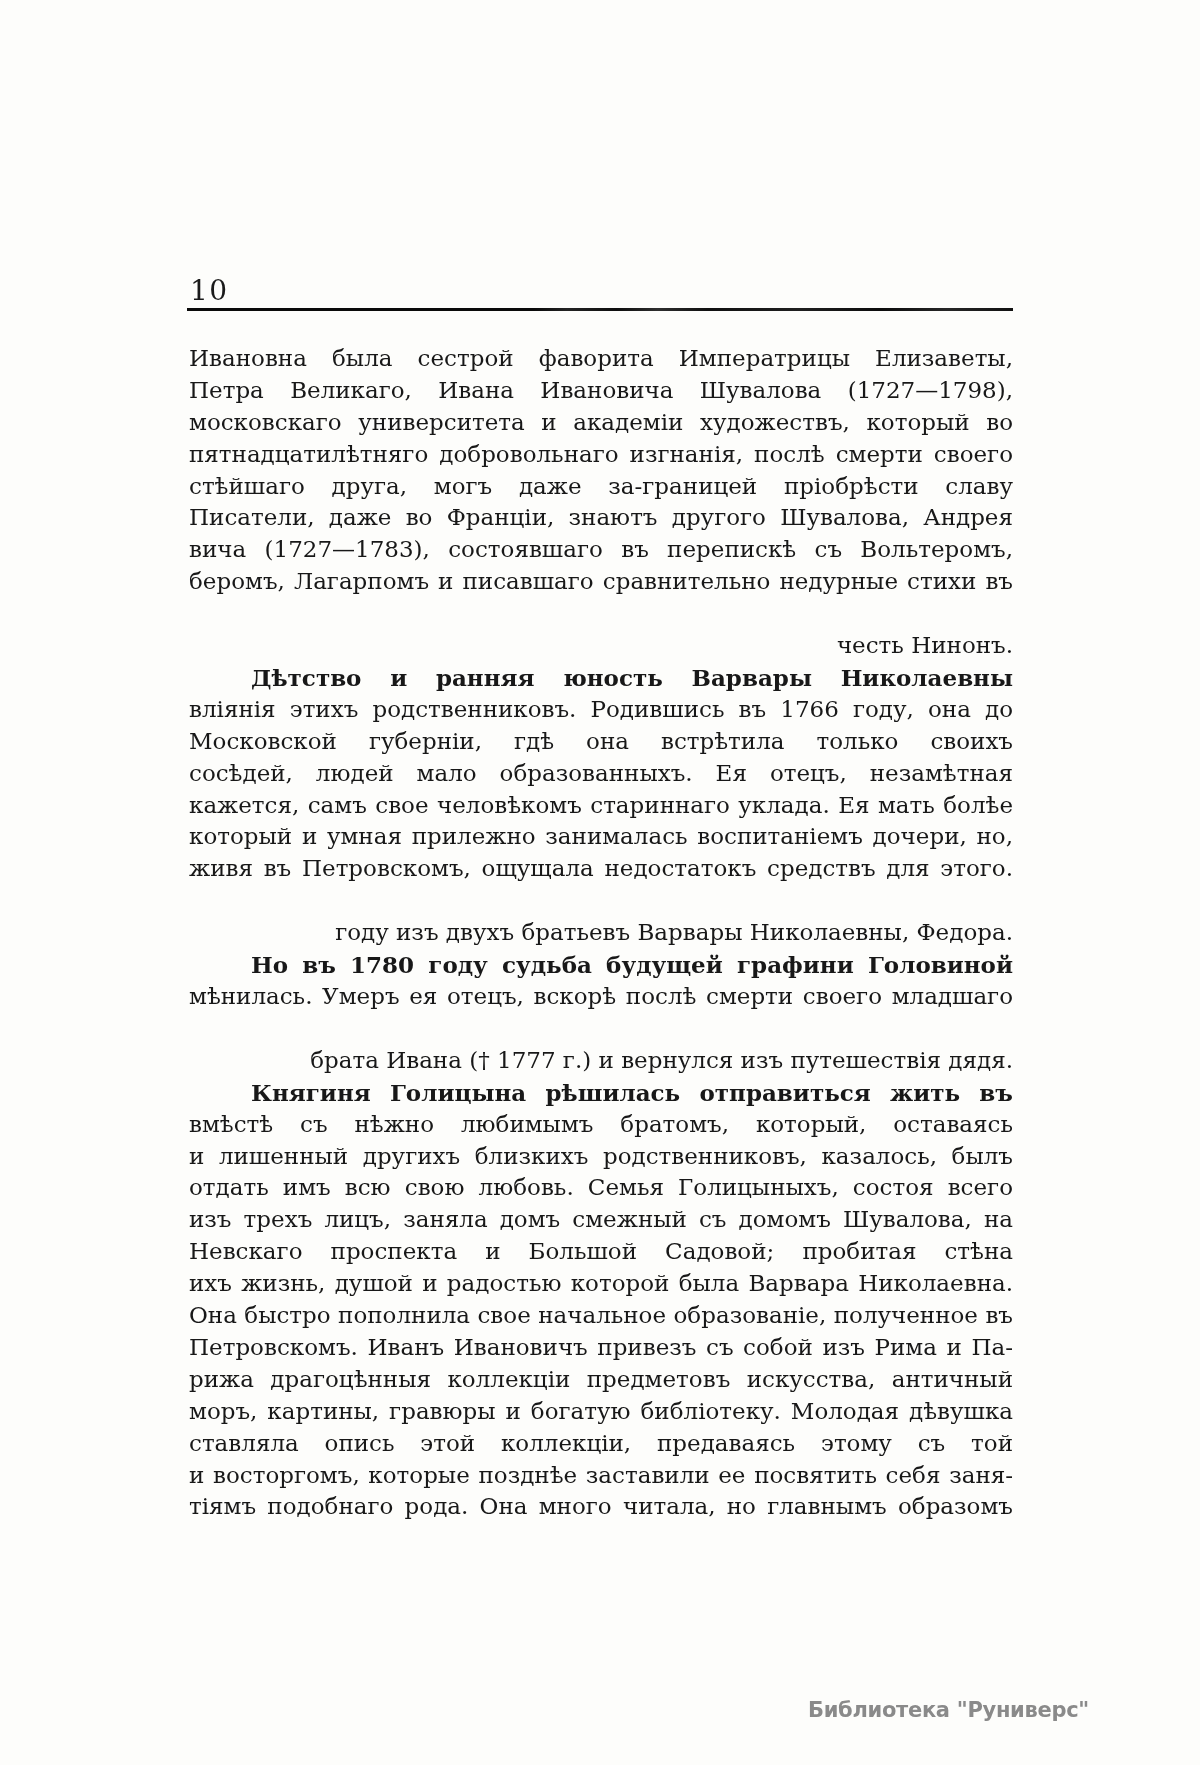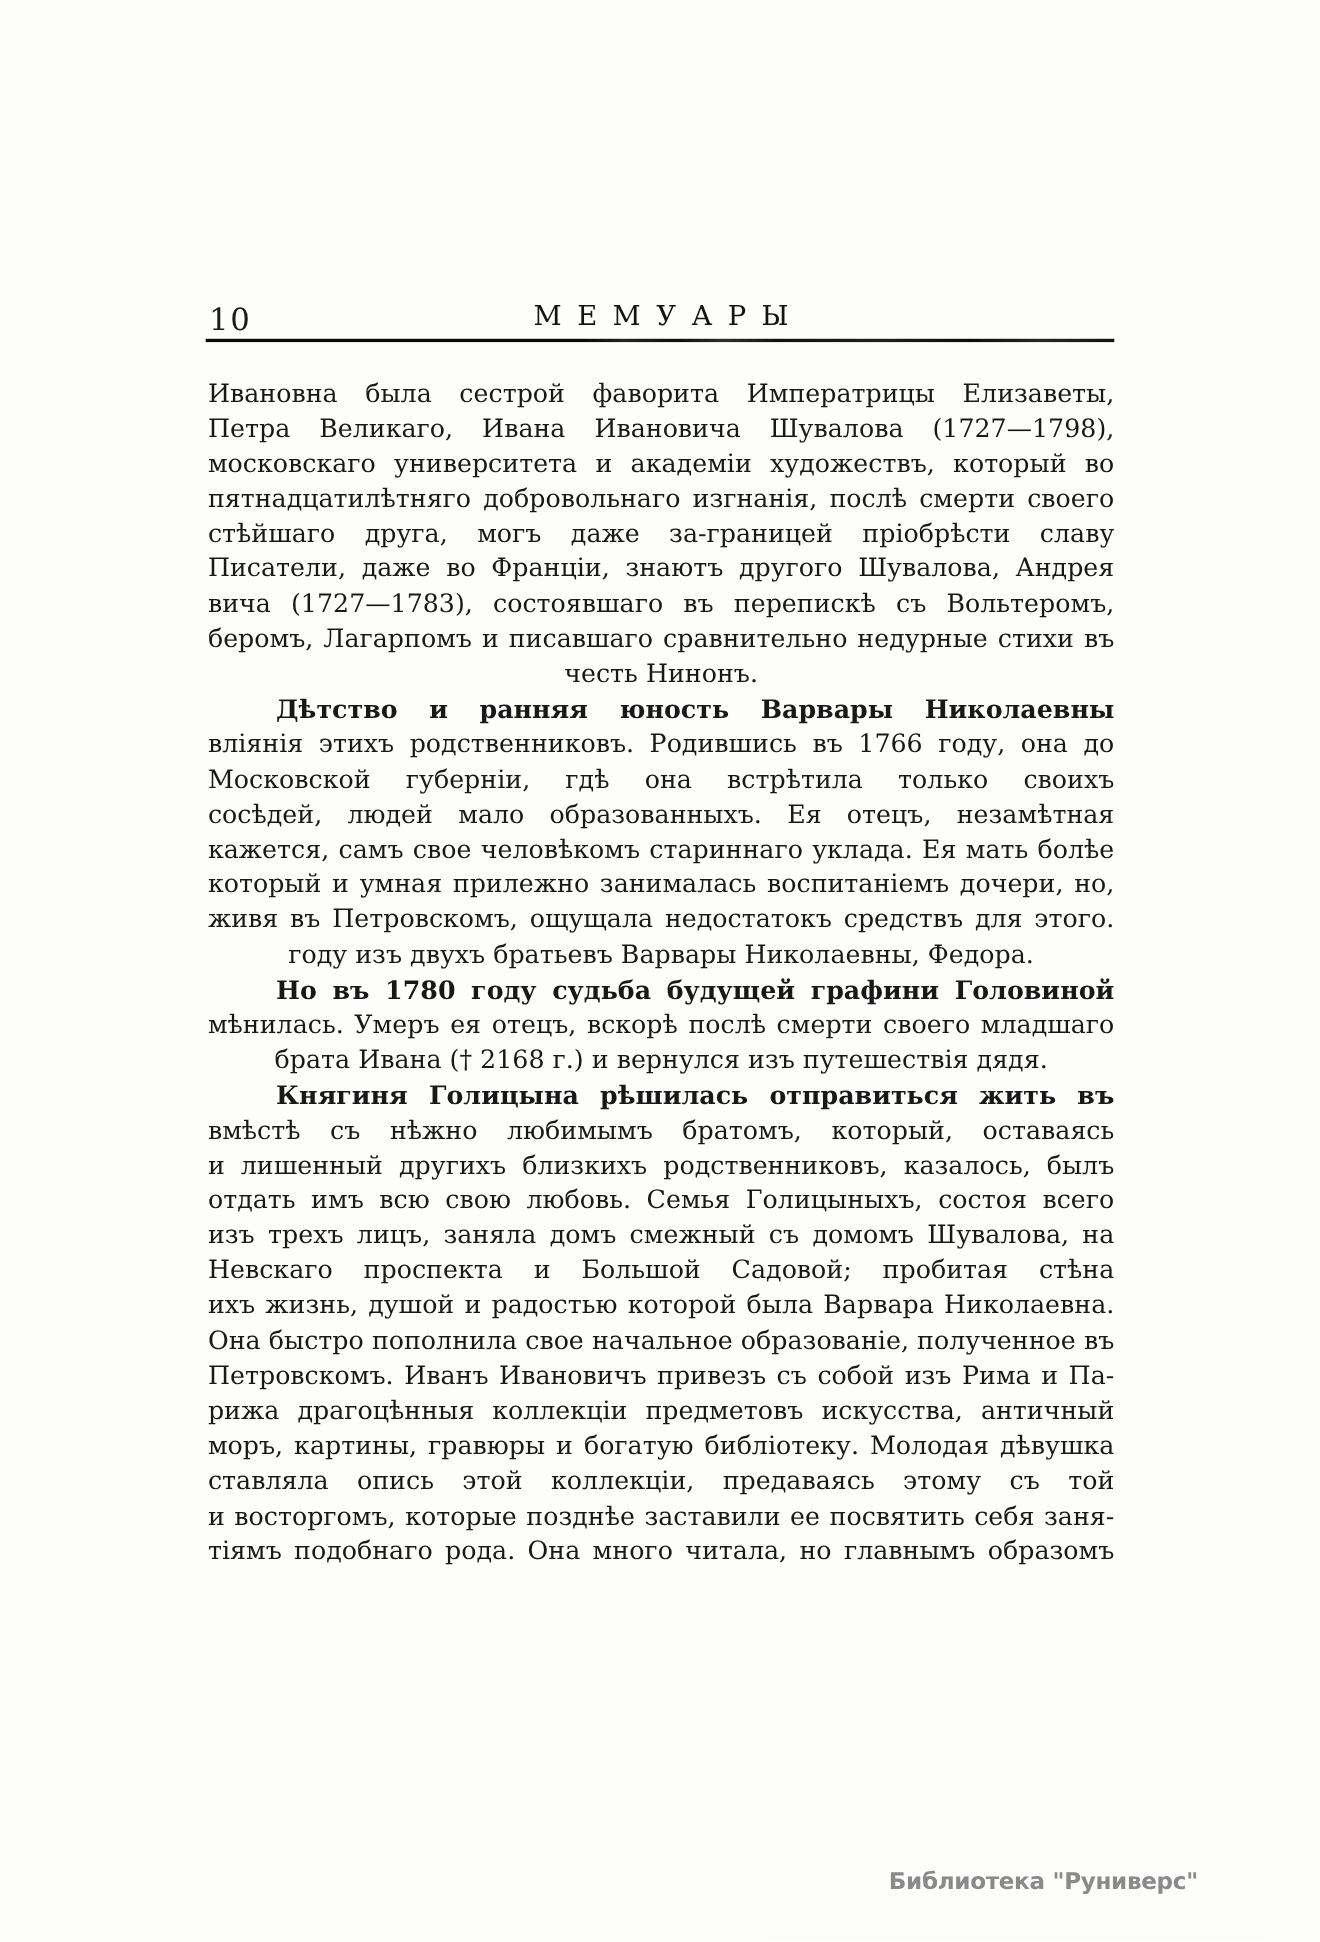"МЕМУАРЫ" div.running-title { html: <div>МЕМУАРЫ</div> -> none }
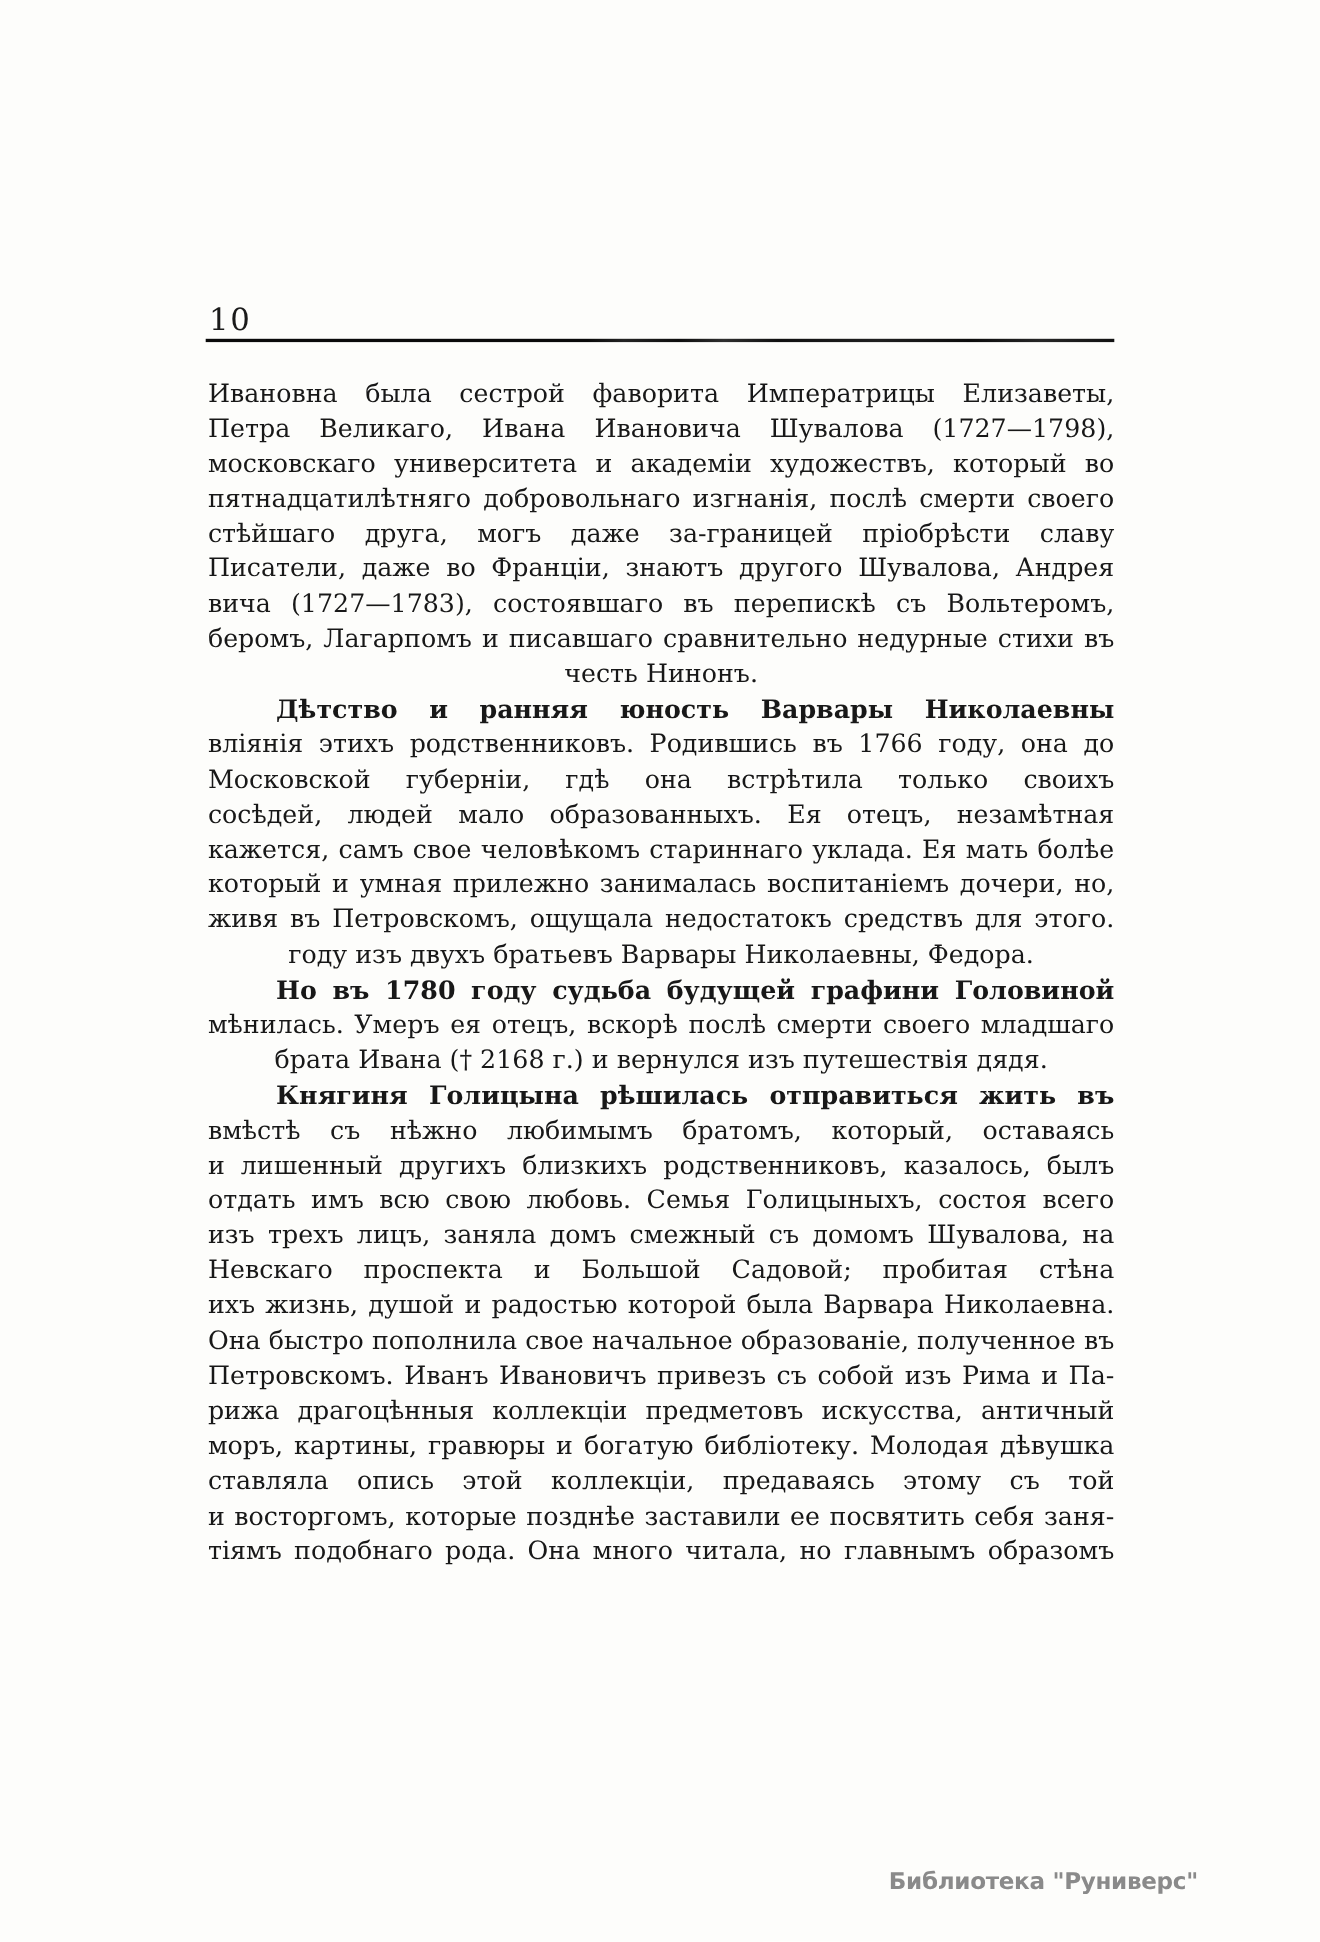"честь Нинонъ." .text-line.flush { margin-top: none -> 32px; text-align: center -> right }
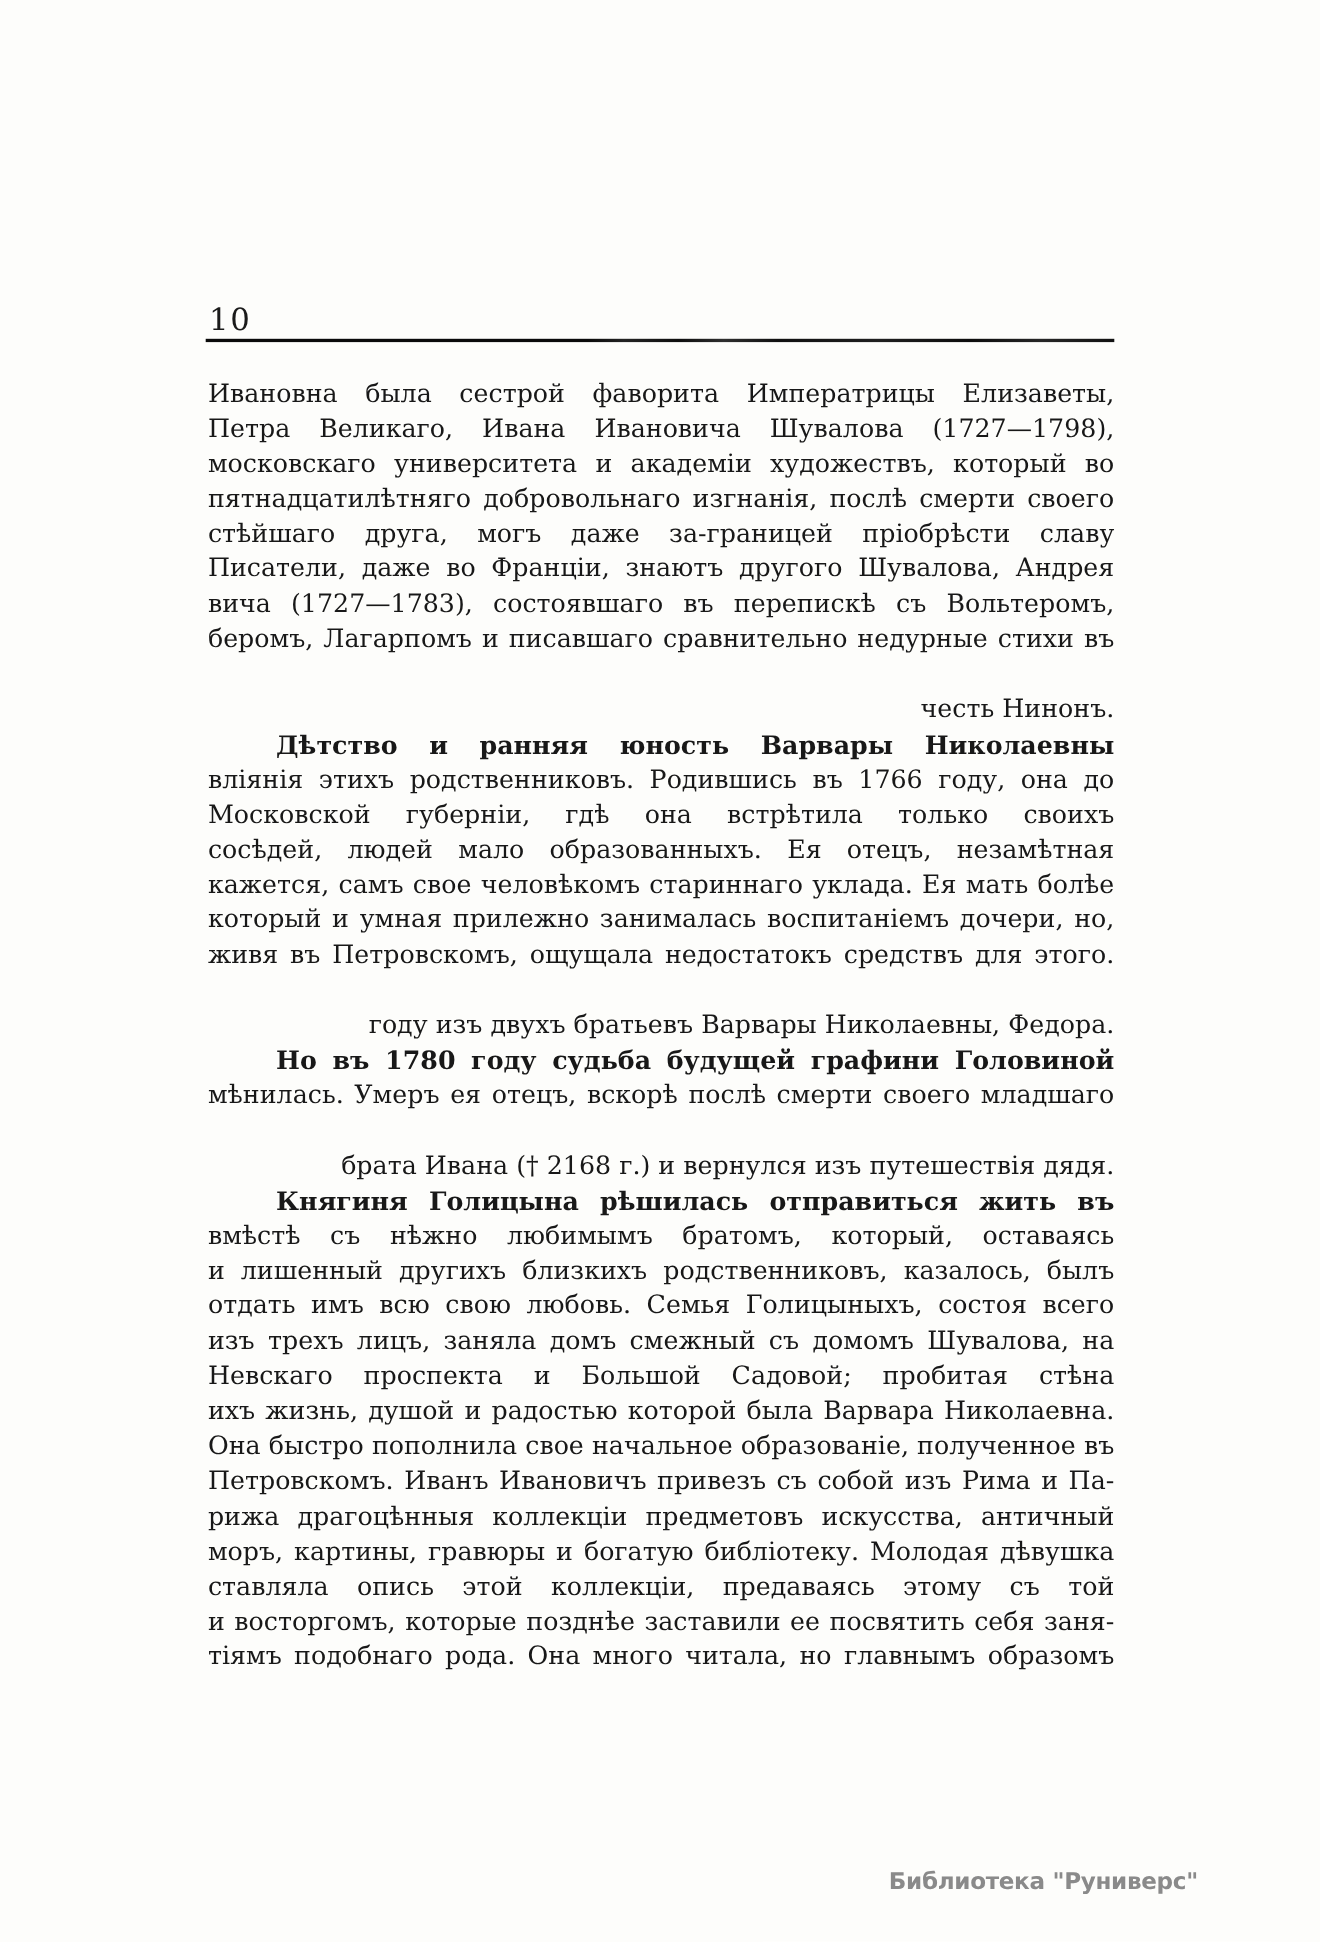"брата Ивана († 2168 г.)" div.text-line { text: 2168 -> 1777 }
